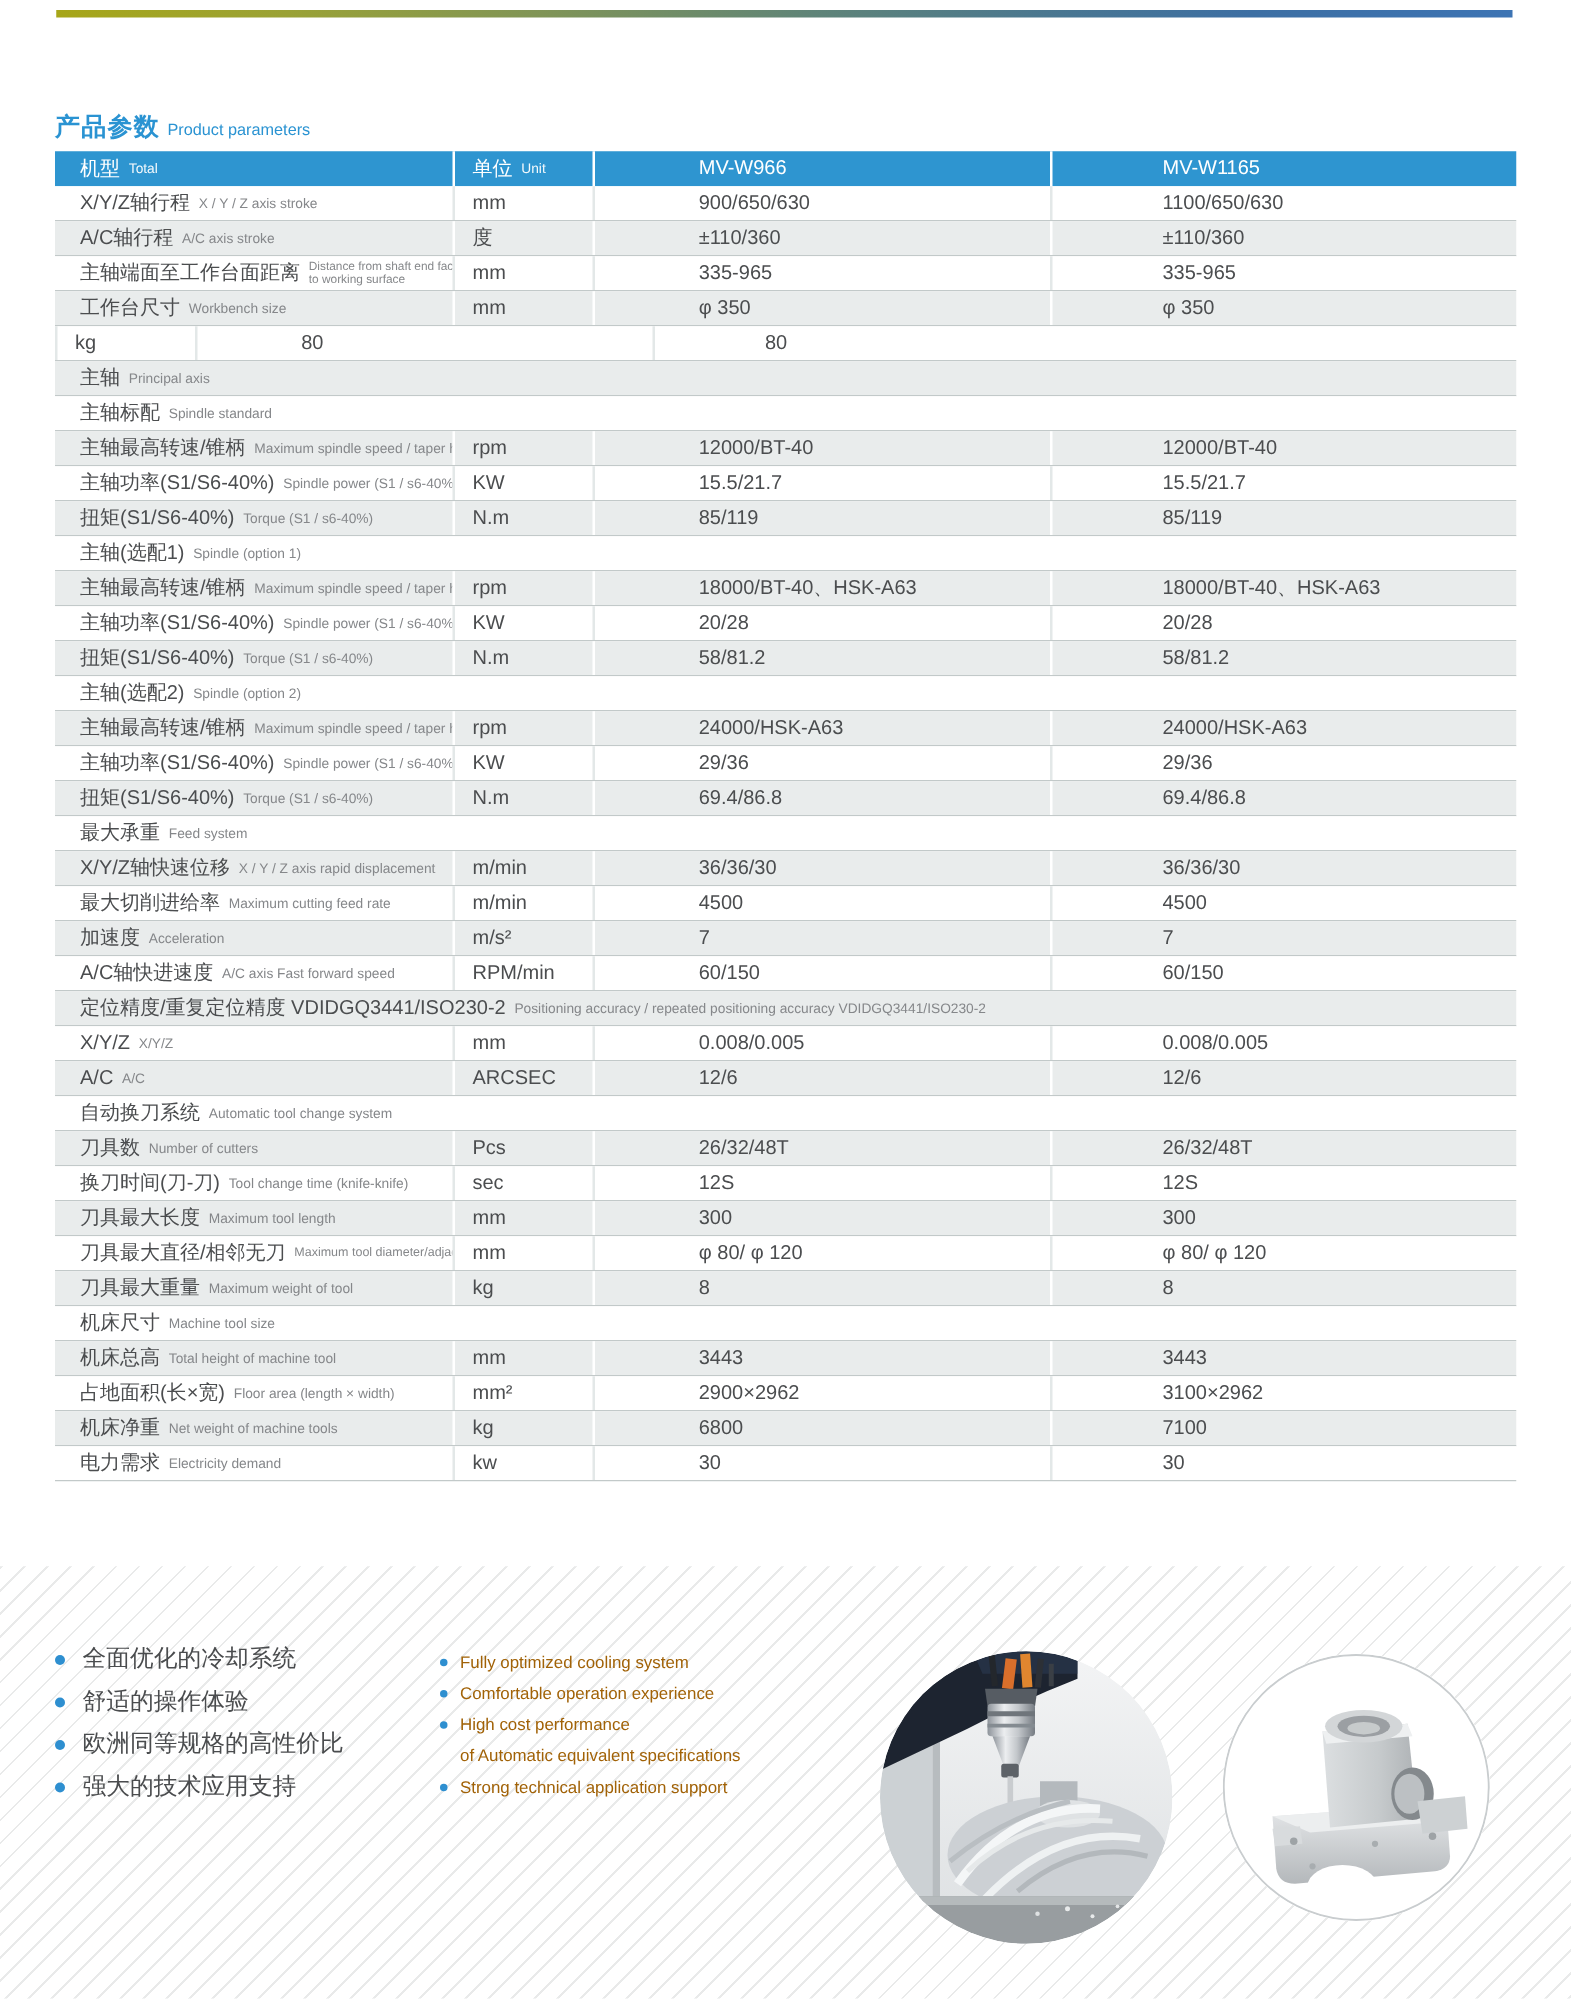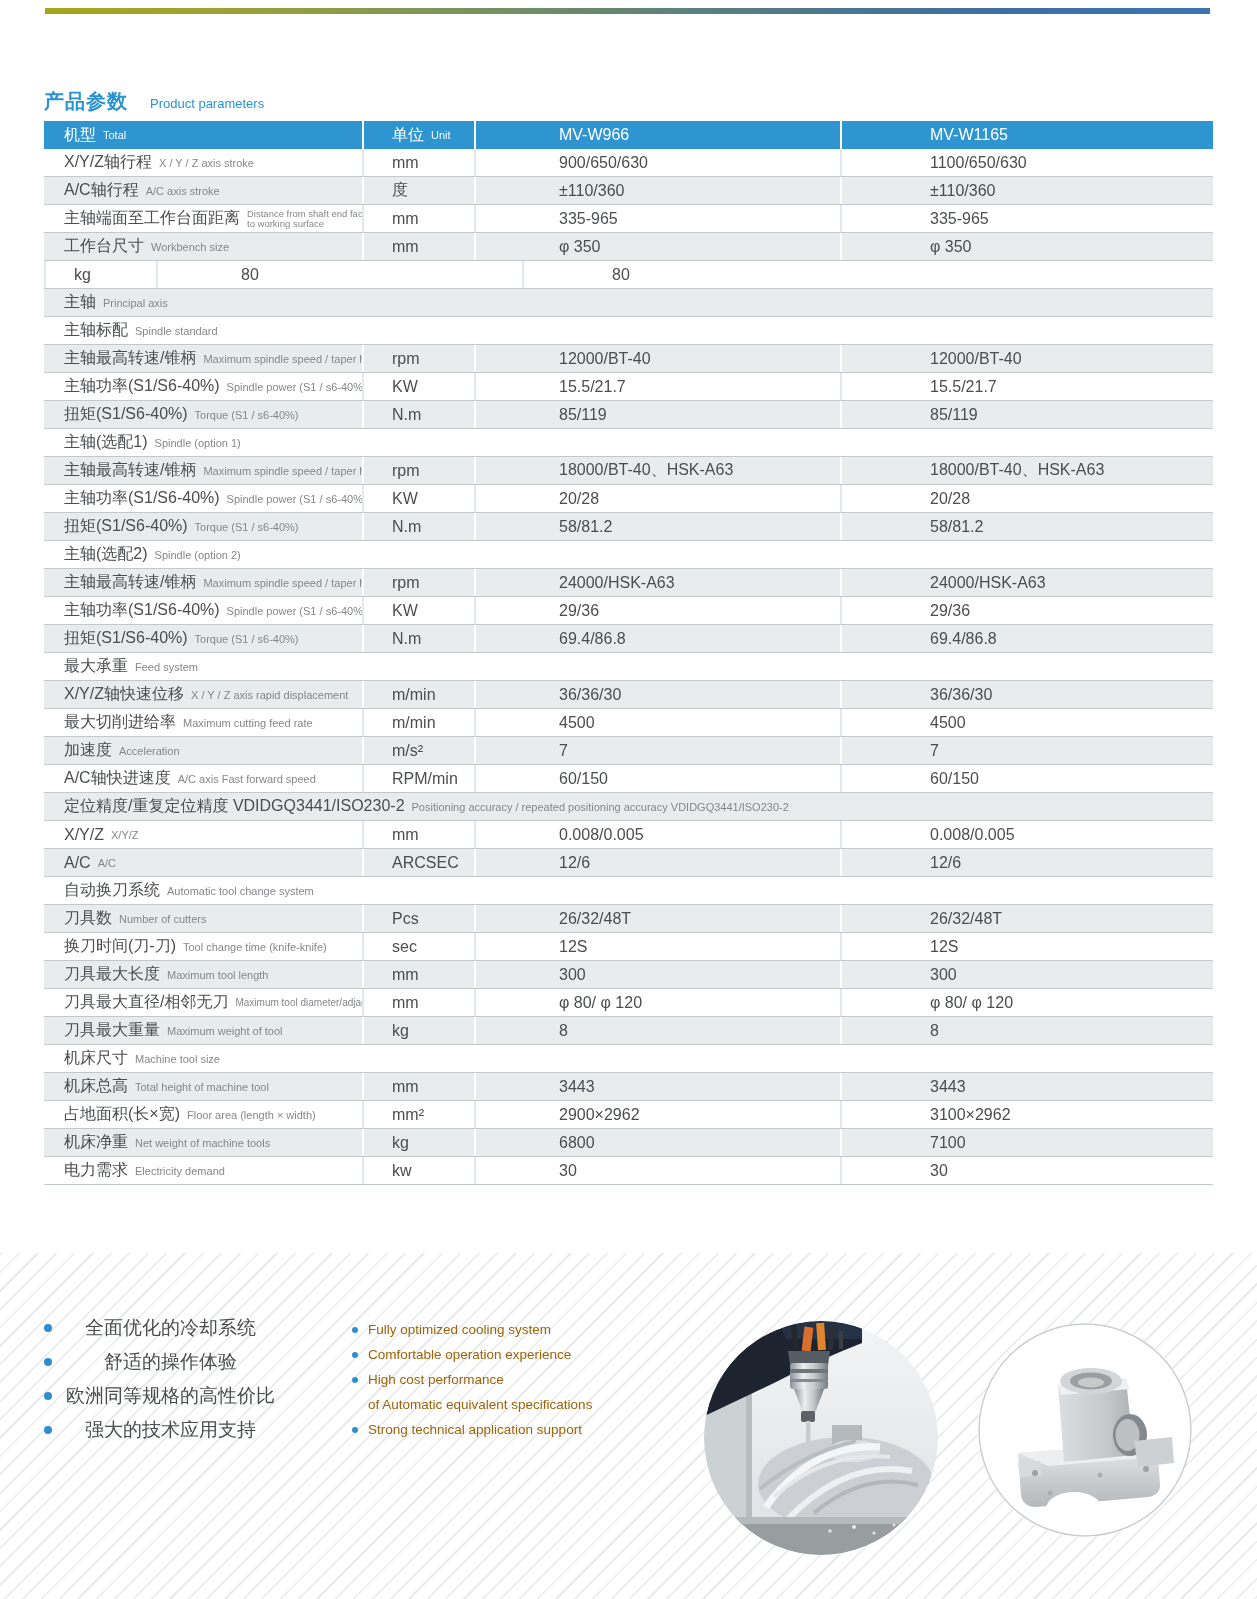"Product parameters" .page-title .t-en { margin-left: 22px -> 6px }
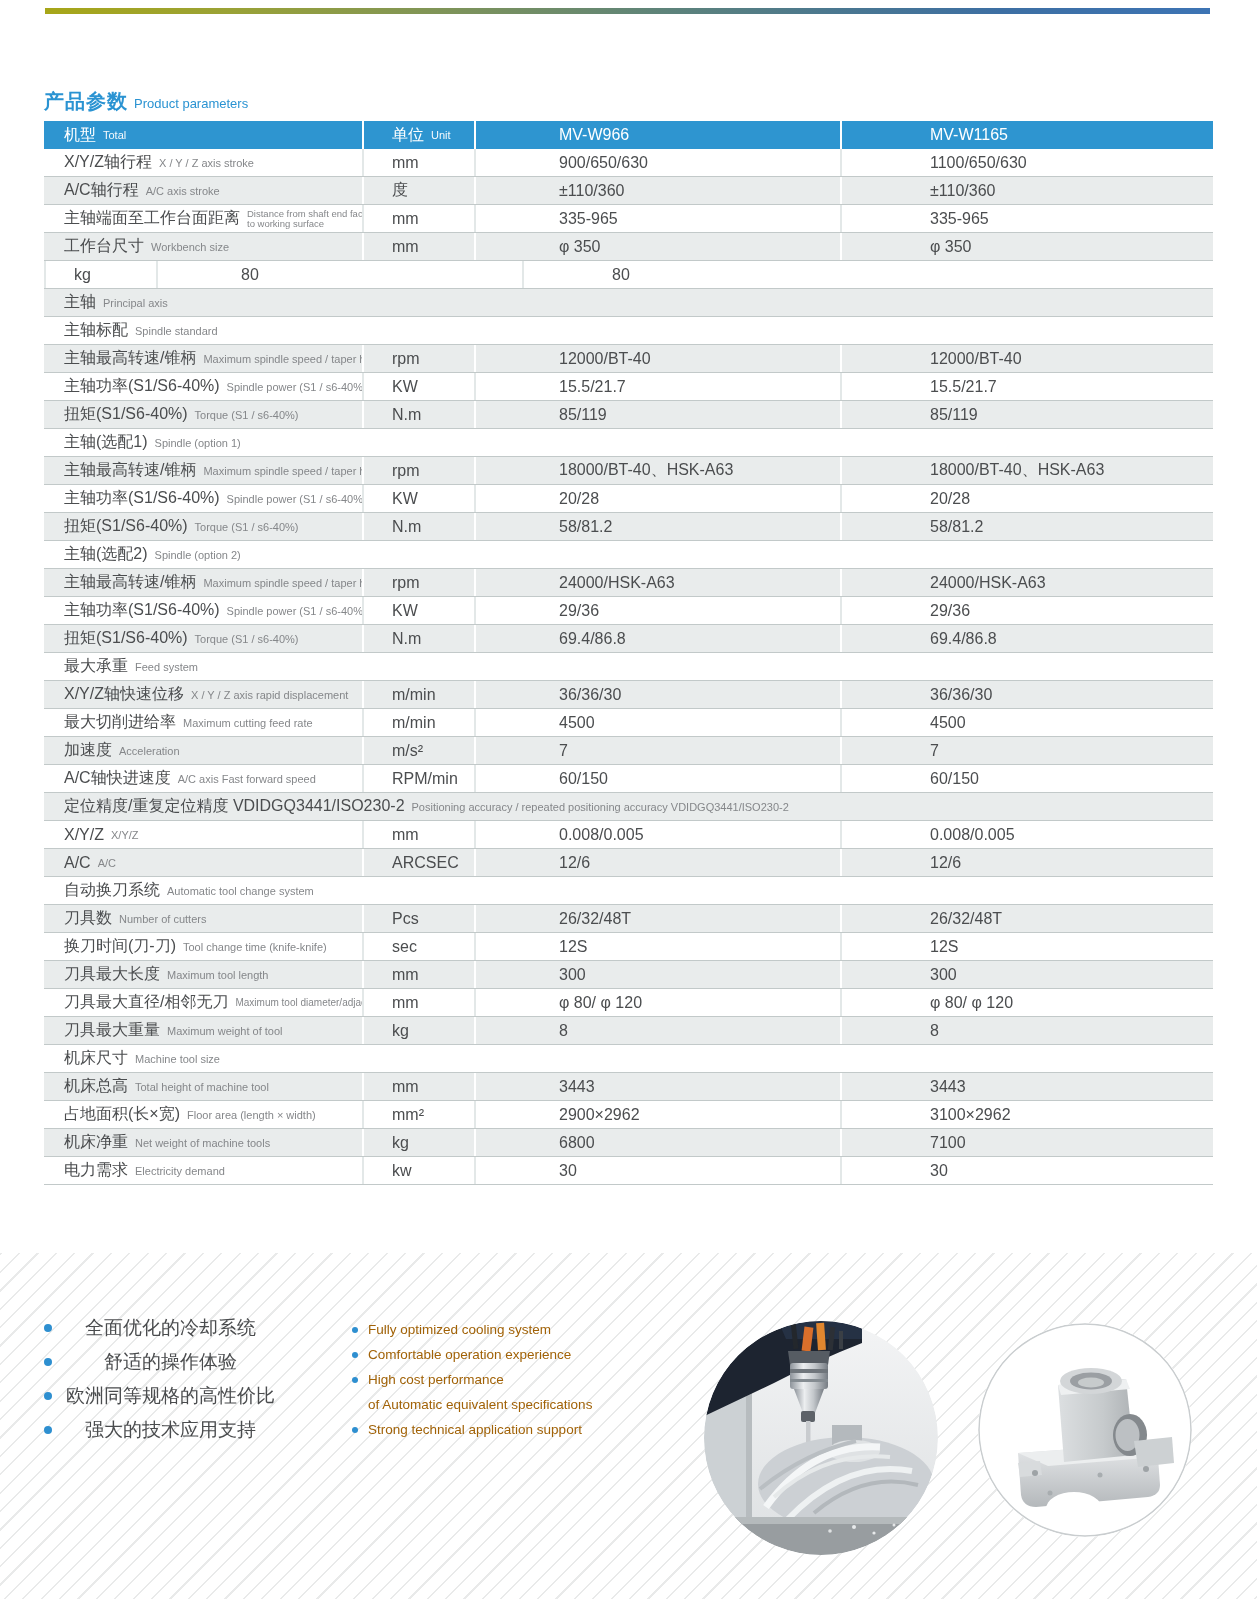"单位" .c-unit { padding-left: 28px -> 14px }
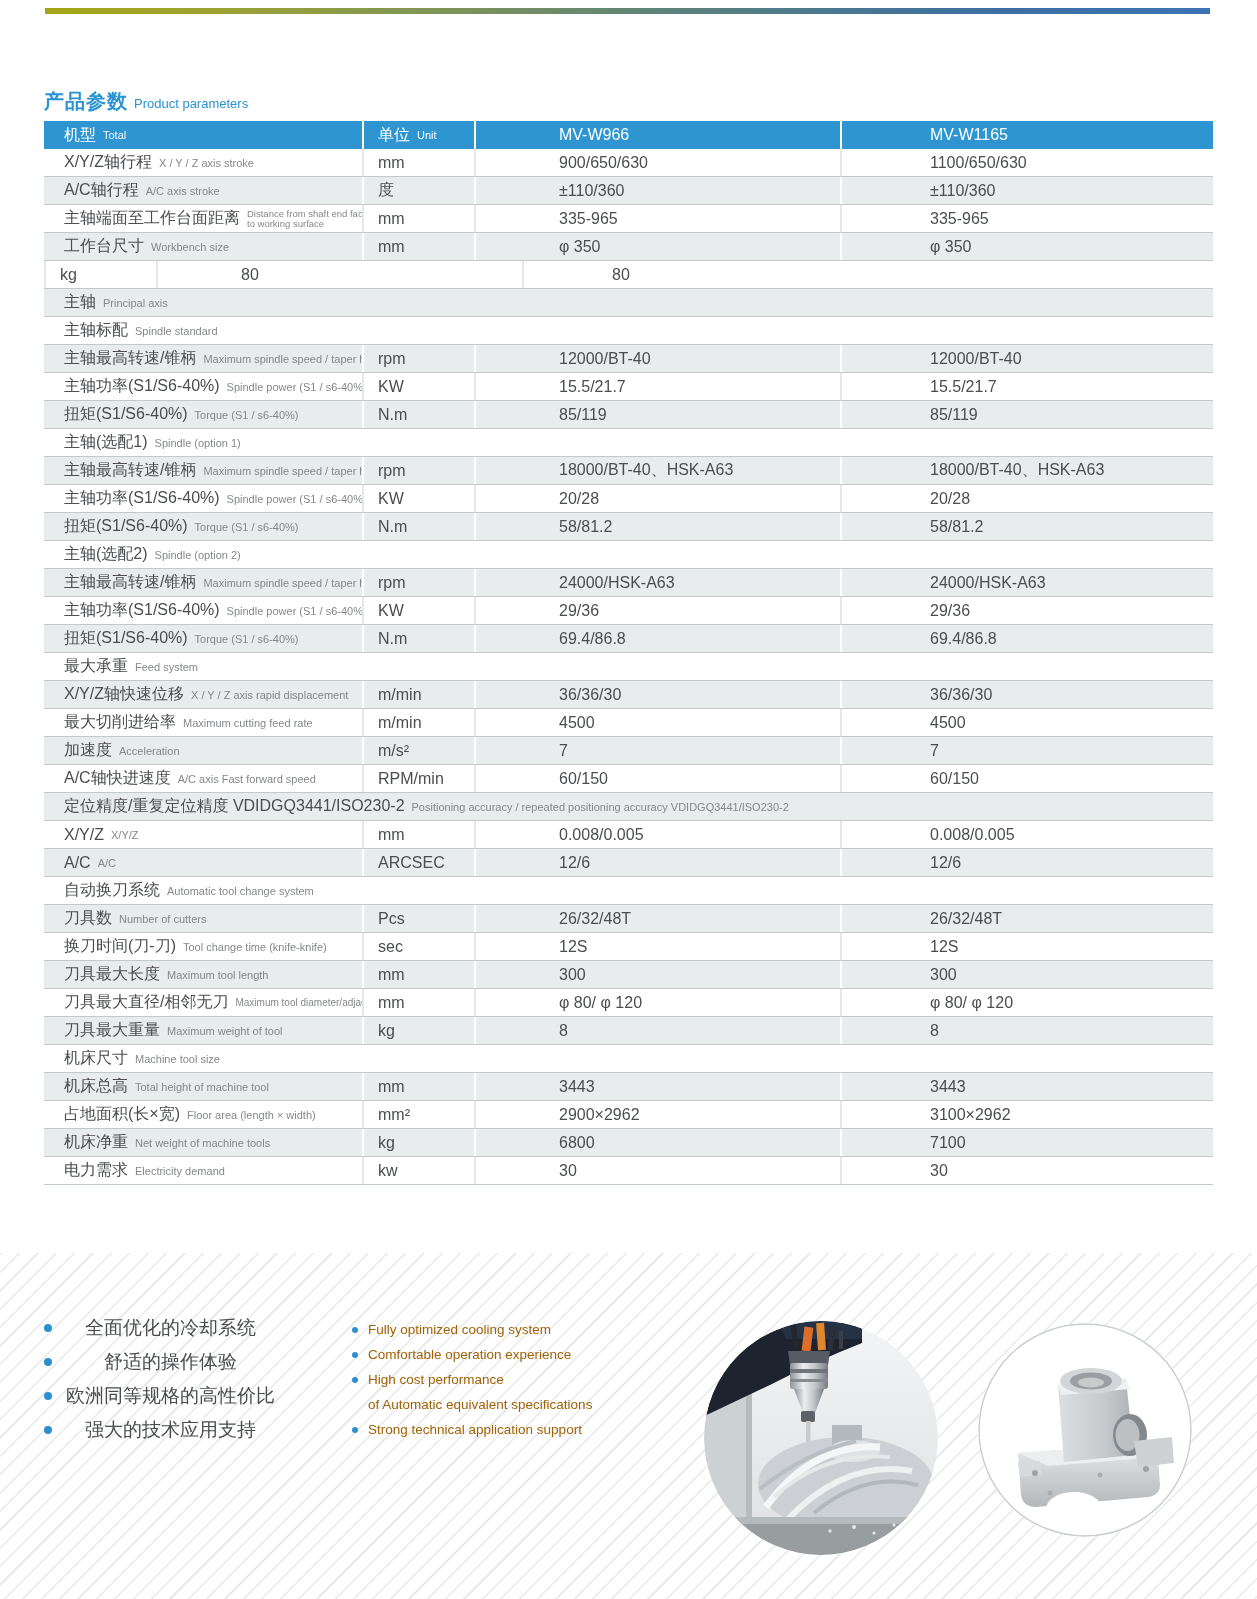"全面优化的冷却系统" .feat-zh li { text-align: center -> none }
